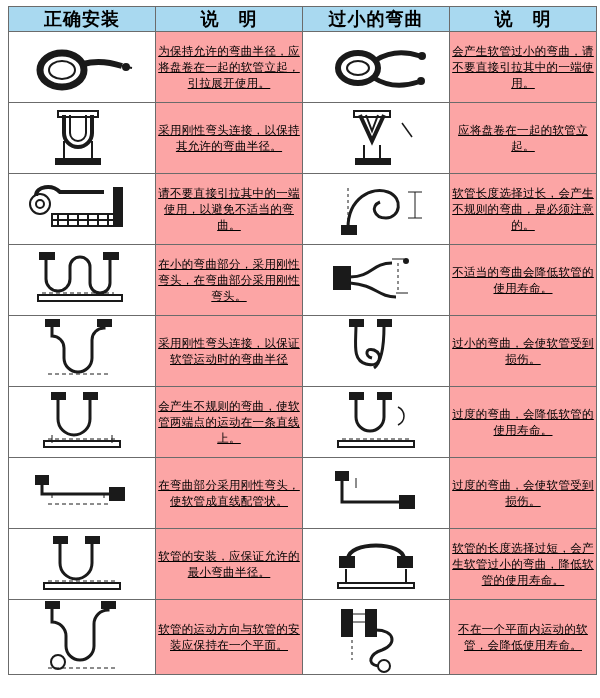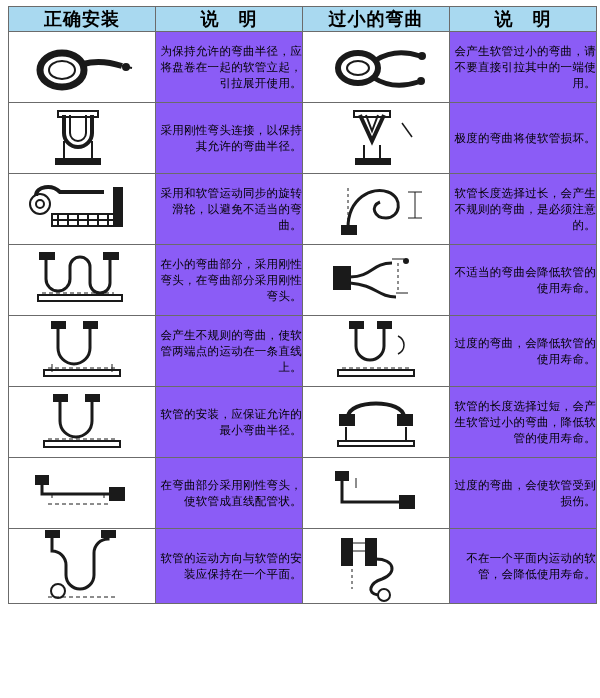"为保持允许的弯曲半径，应将盘卷在一起的软管立起，引拉展开使用。" td.desc { background: #8b5cf6 -> #fca5a5; text-align: right -> center; text-decoration: none -> underline }
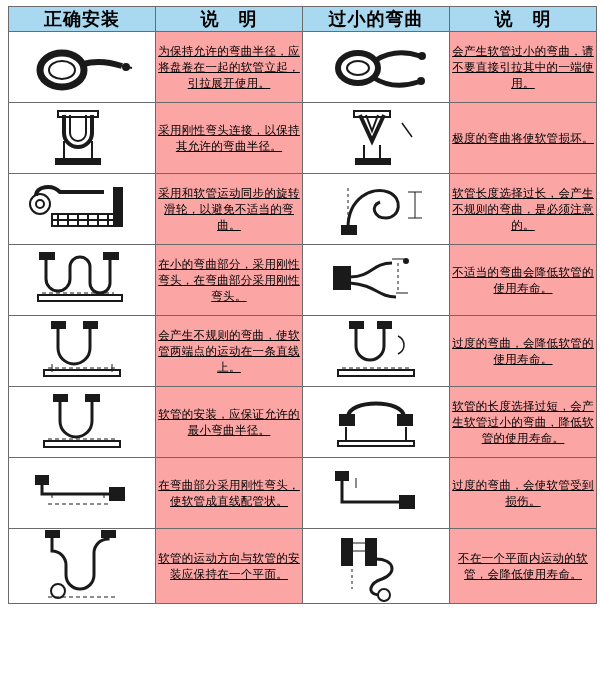"极度的弯曲将使软管损坏。" td.desc { text: 极度的弯曲将使软管损坏 -> 应将盘卷在一起的软管立起 }
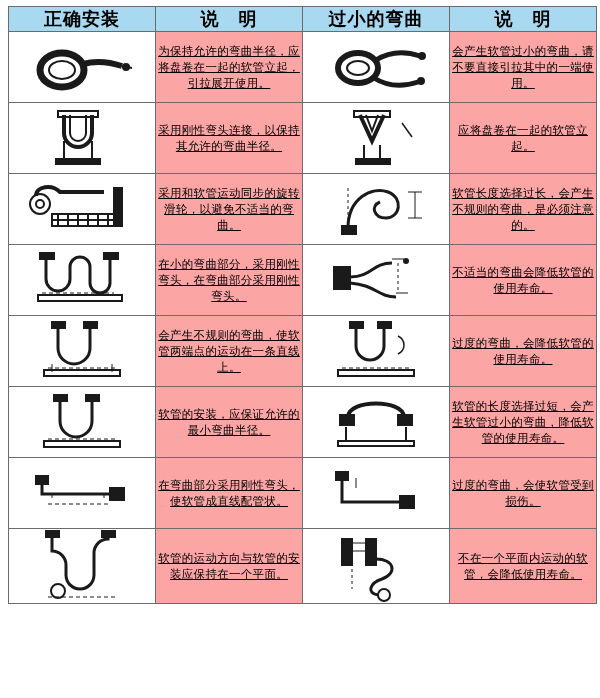"采用和软管运动同步的旋转滑轮，以避免不适当的弯曲。" td.desc { text: 采用和软管运动同步的旋转滑轮 -> 请不要直接引拉其中的一端使用 }
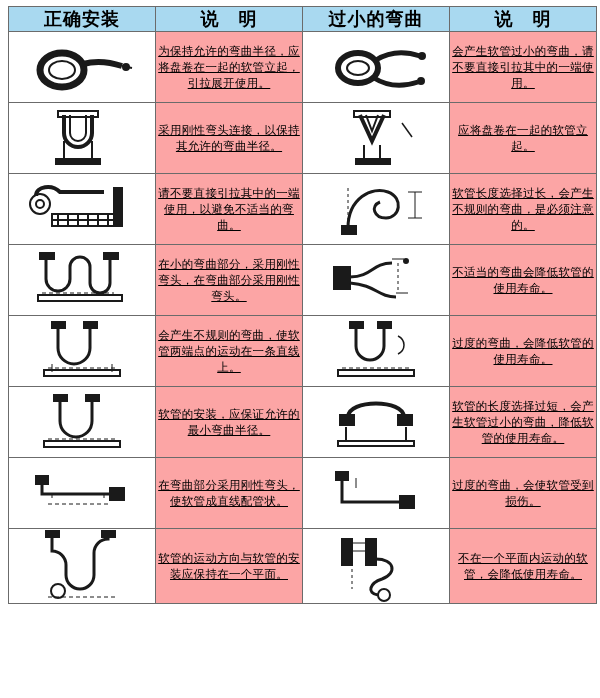"采用刚性弯头连接，以保证软管运动时的弯曲半径" tr { html: none -> <tr> <td> <svg> <g> <path></path> <rect></rect> <rect></rect> <path></path> </g> </svg> </td> <td>采用刚性弯头连接，以保证软管运动时的弯曲半径</td> <td> <svg> <g> <path></path> <path></path> <rect></rect> <rect></rect> </g> </svg> </td> <td>过小的弯曲，会使软管受到损伤。</td> </tr> }
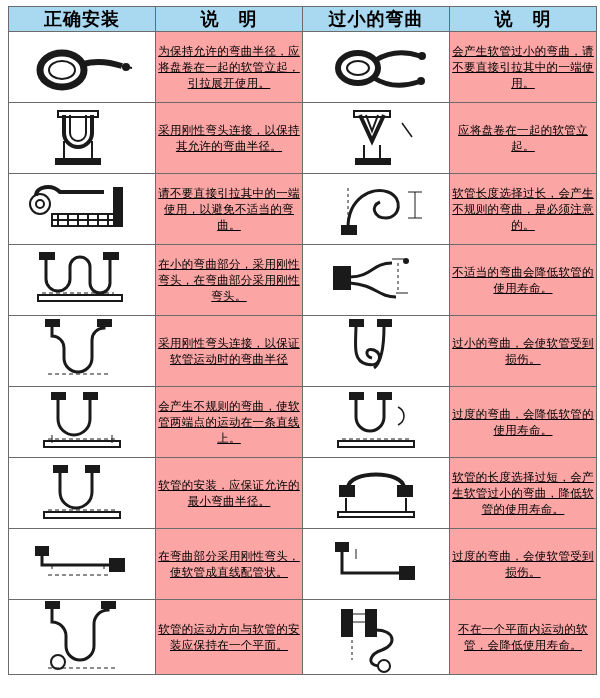"软管的安装，应保证允许的最小弯曲半径。" tr { order: before "在弯曲部分采用刚性弯头，使软管成直线配管状。" -> after "在弯曲部分采用刚性弯头，使软管成直线配管状。" }
